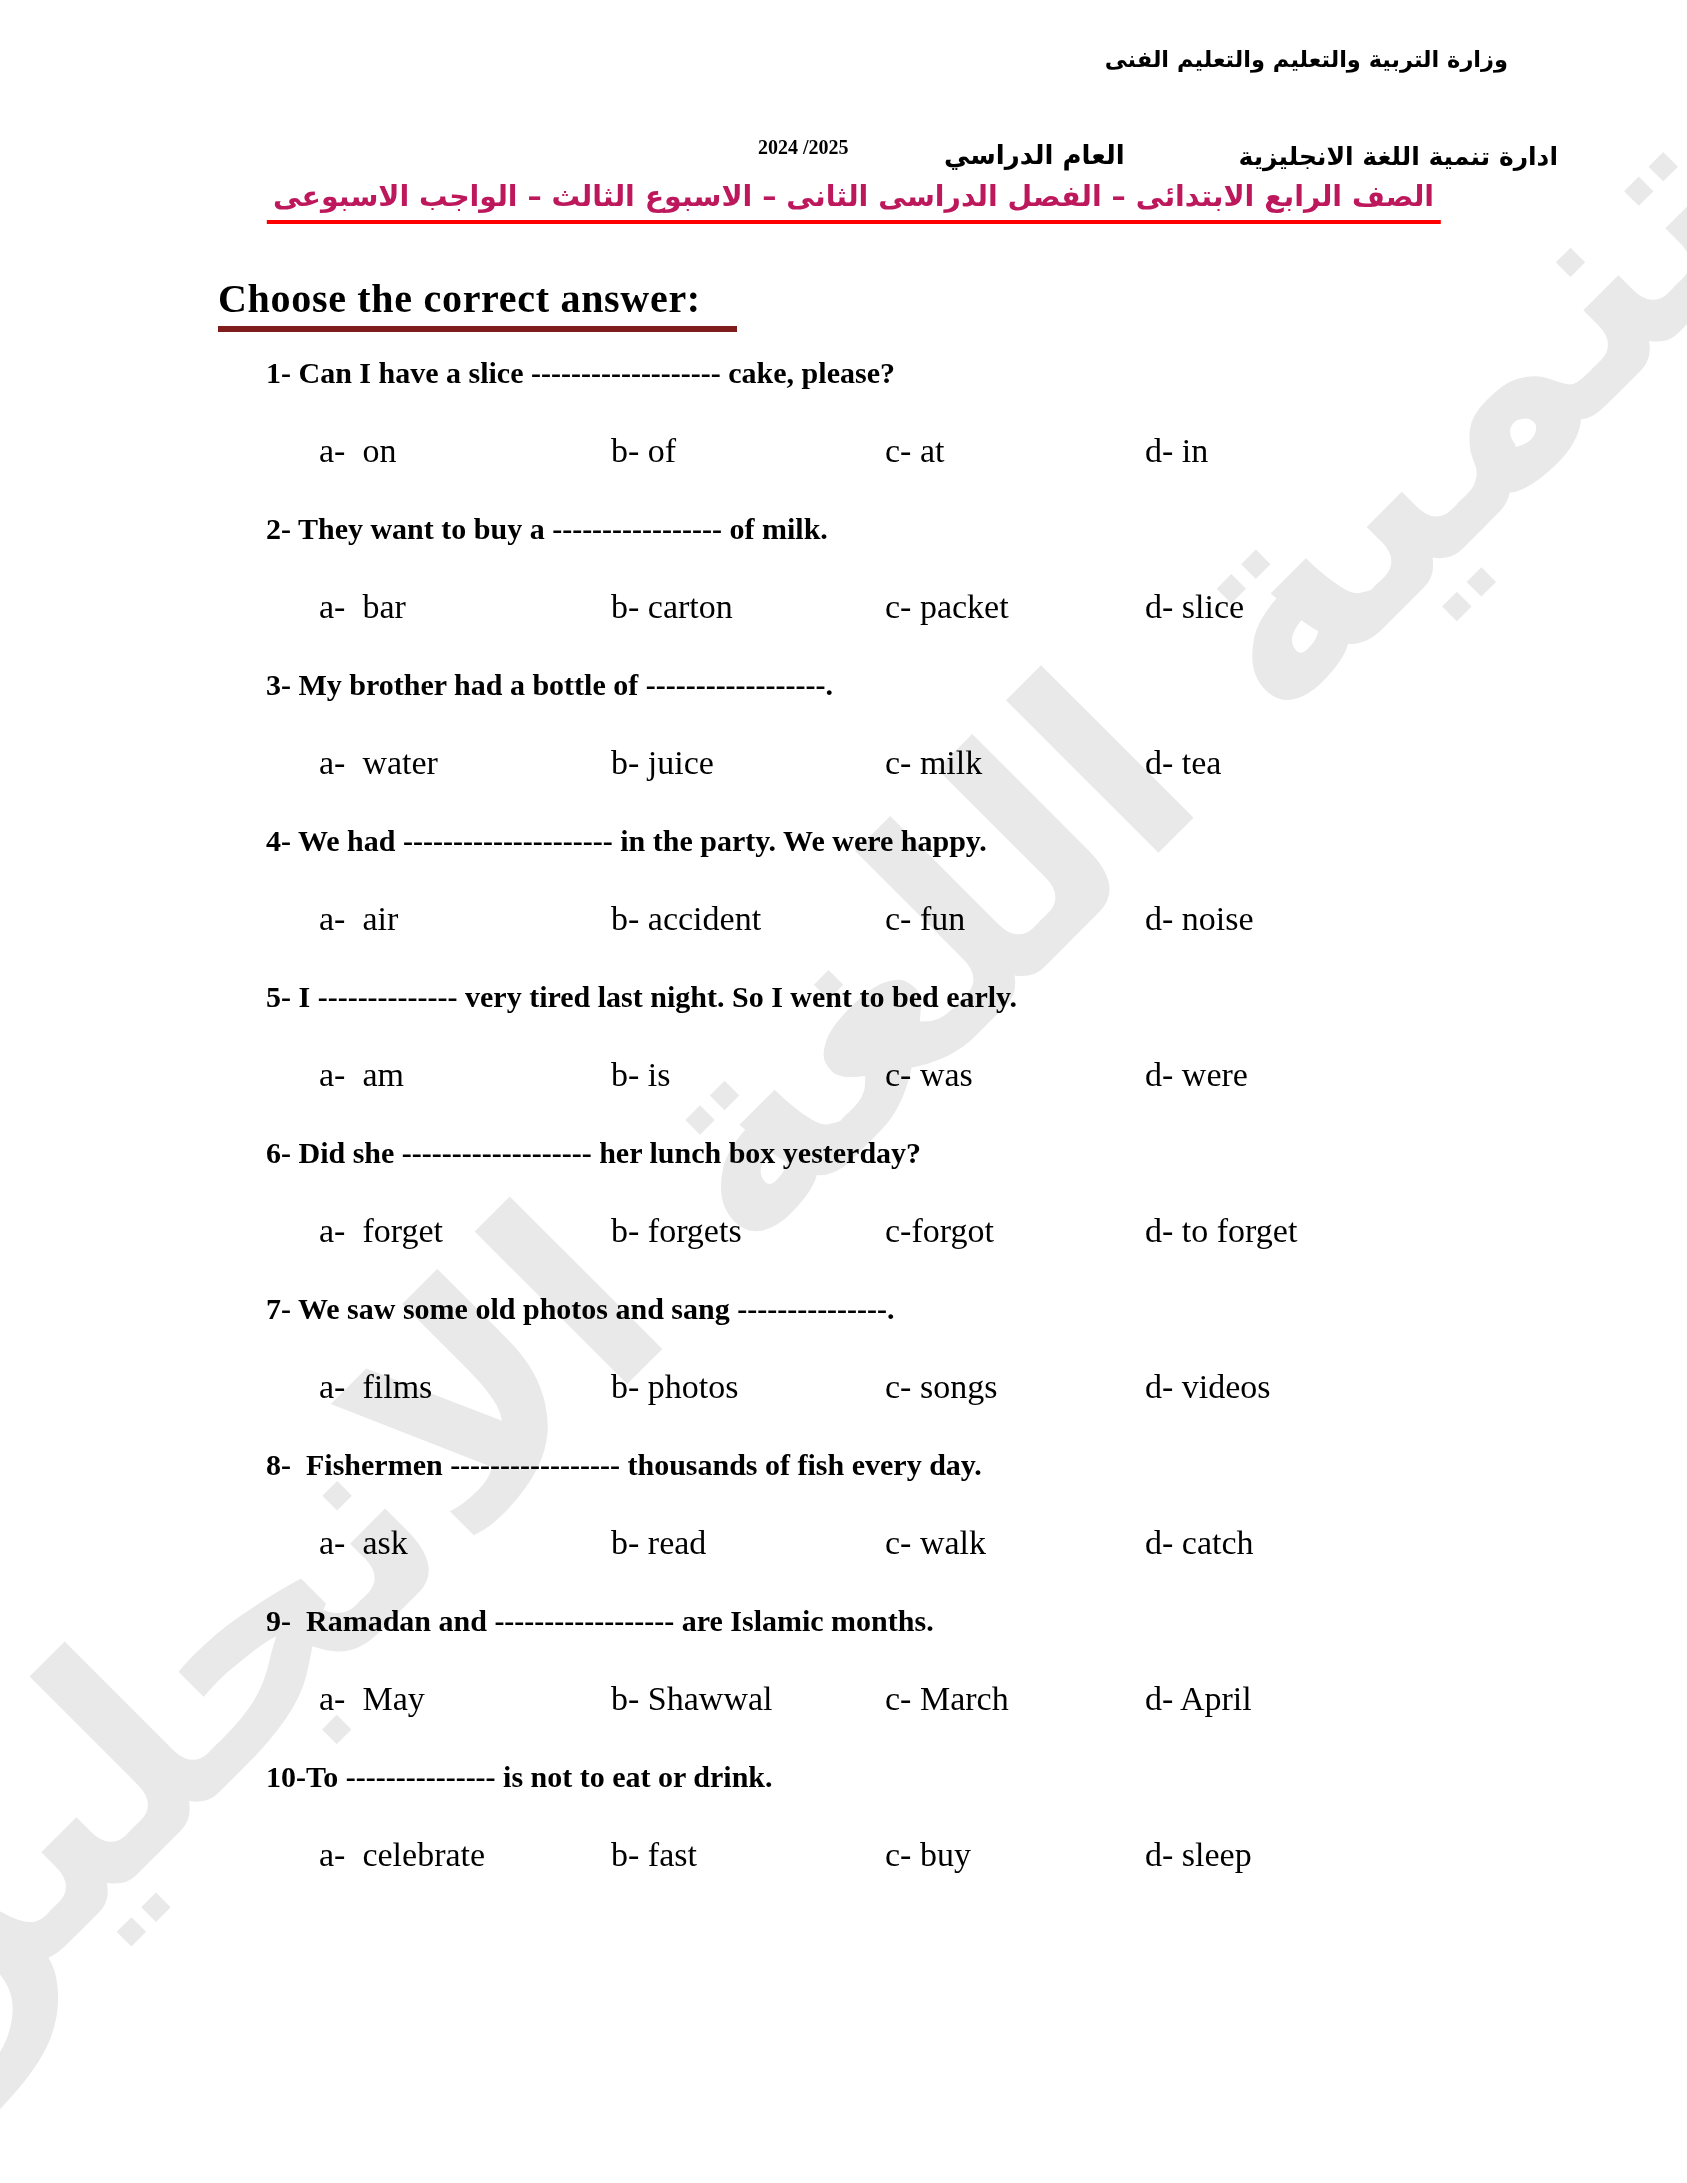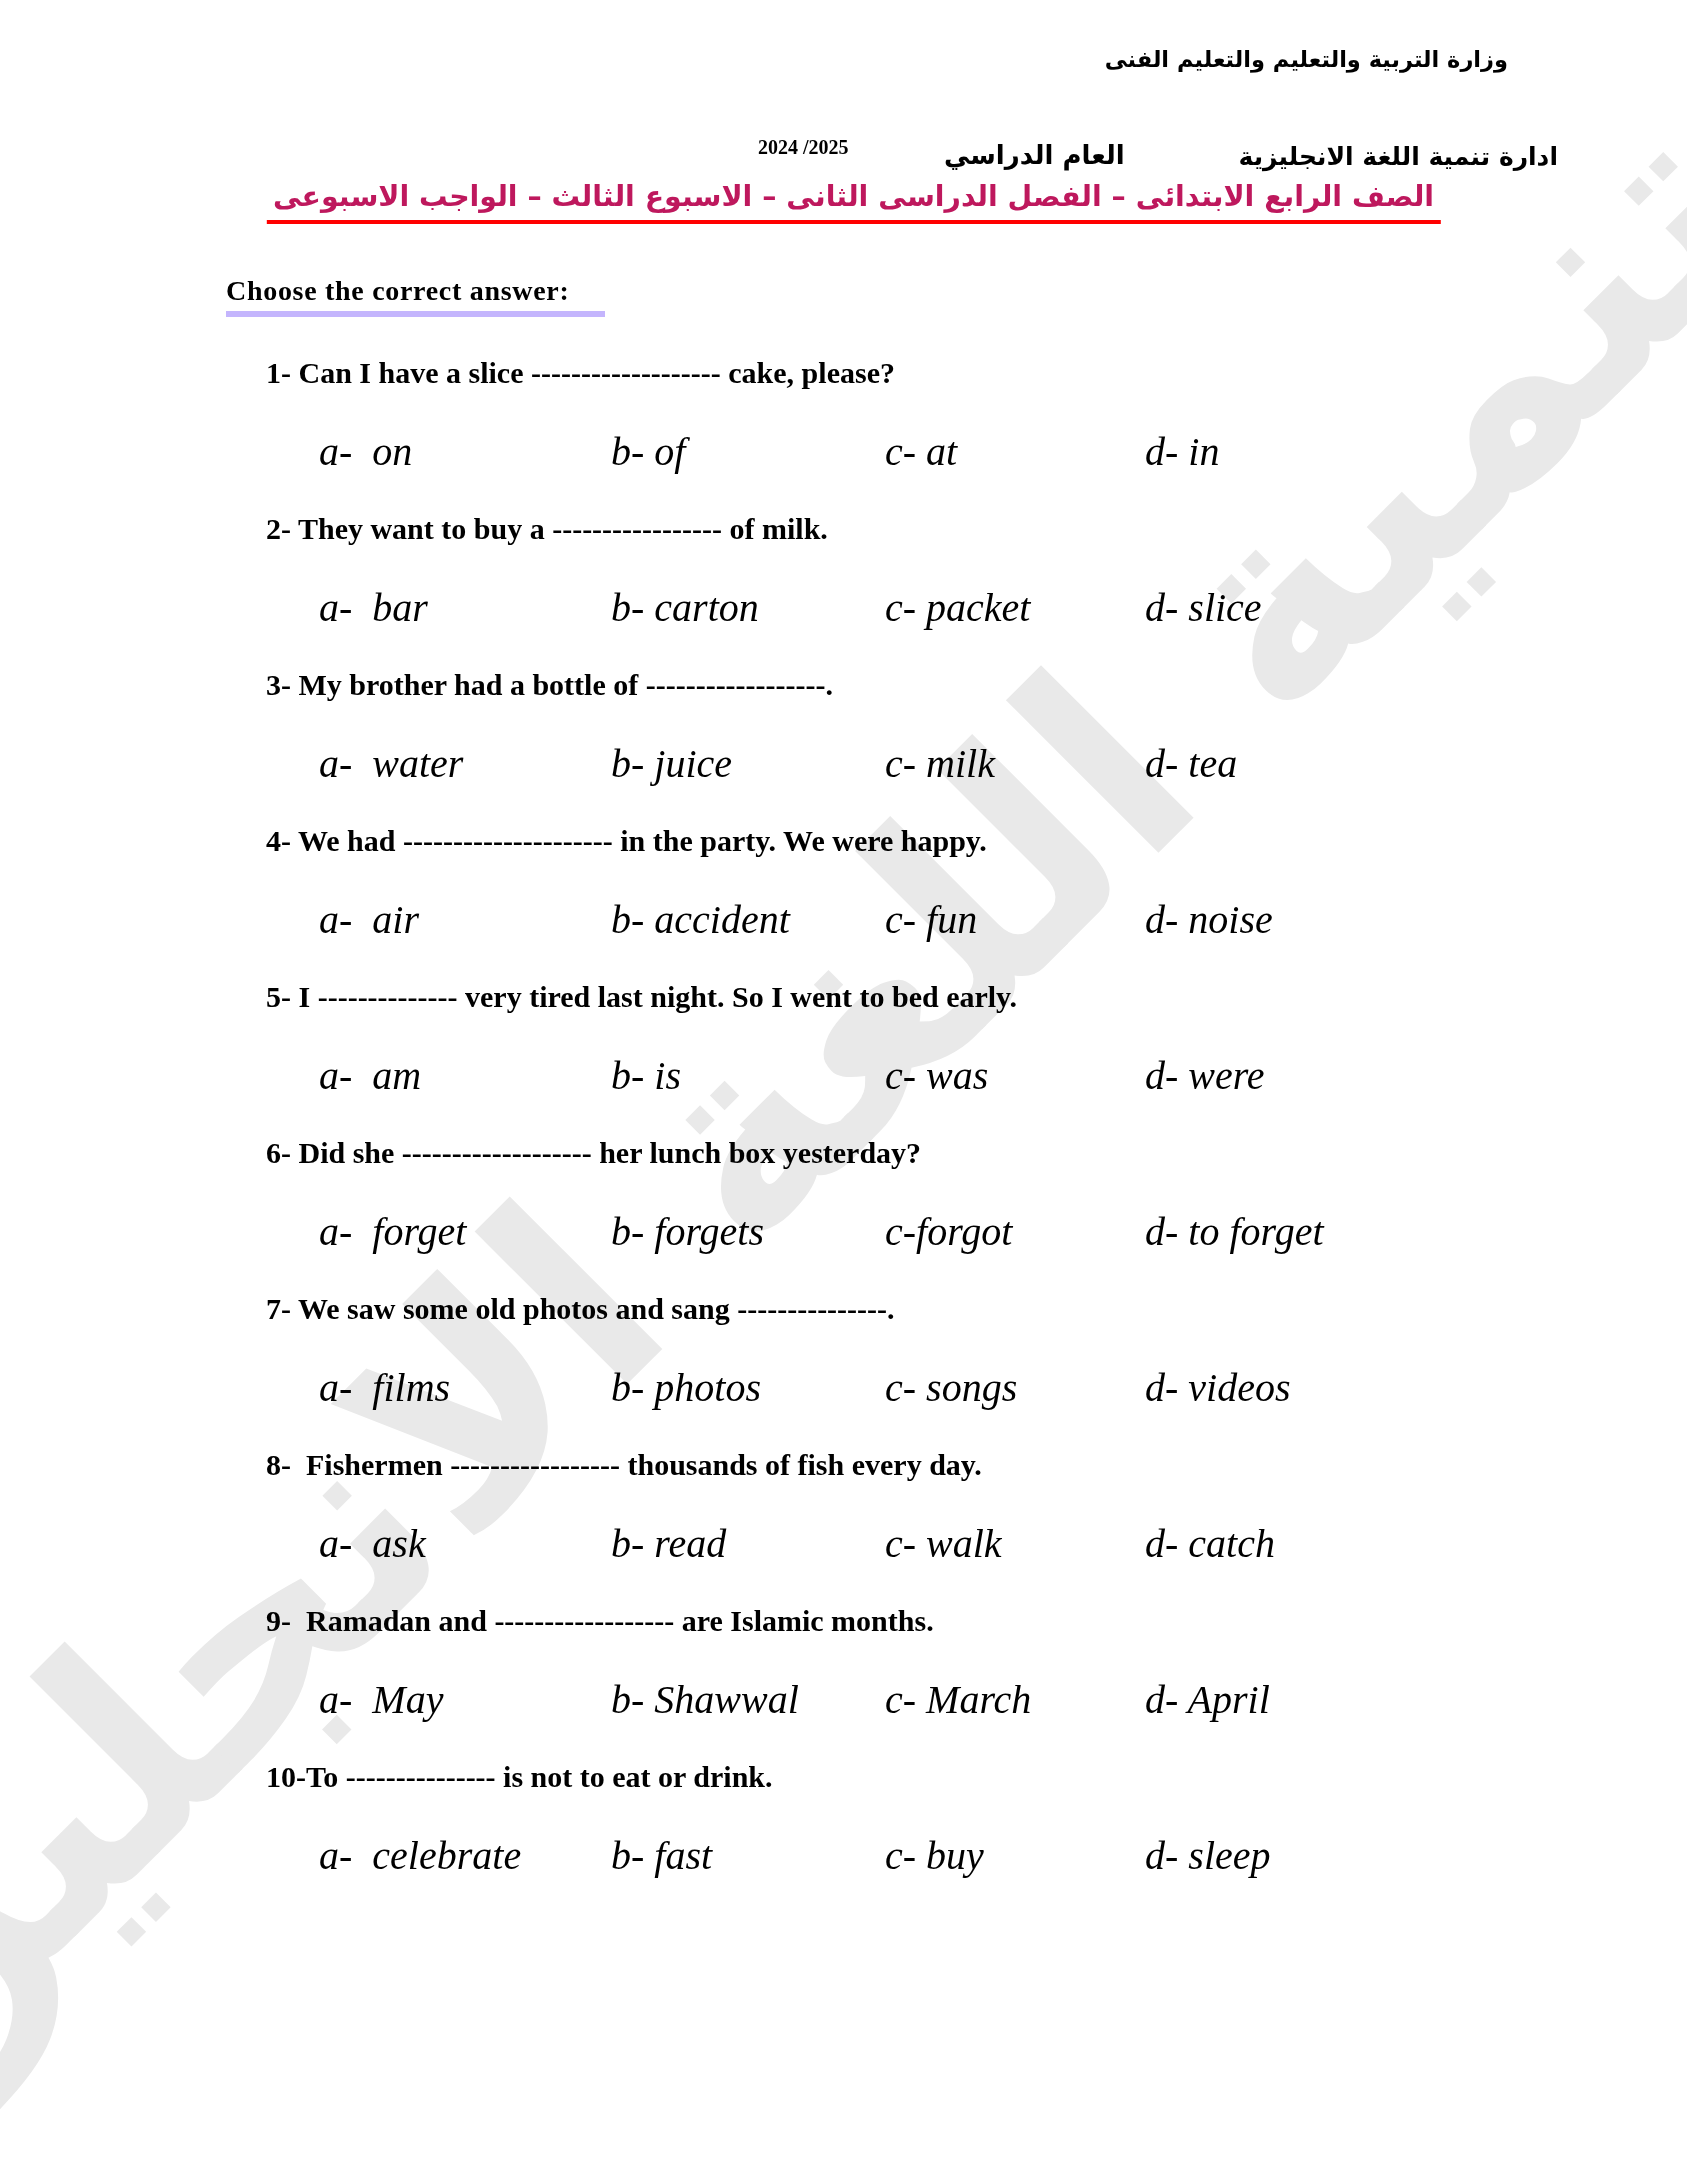"Choose the correct answer:" .choose { border-bottom: 6px solid #c4b5fd -> 6px solid #7f1d1d; font-size: 28px -> 40px; left: 206px -> 198px }
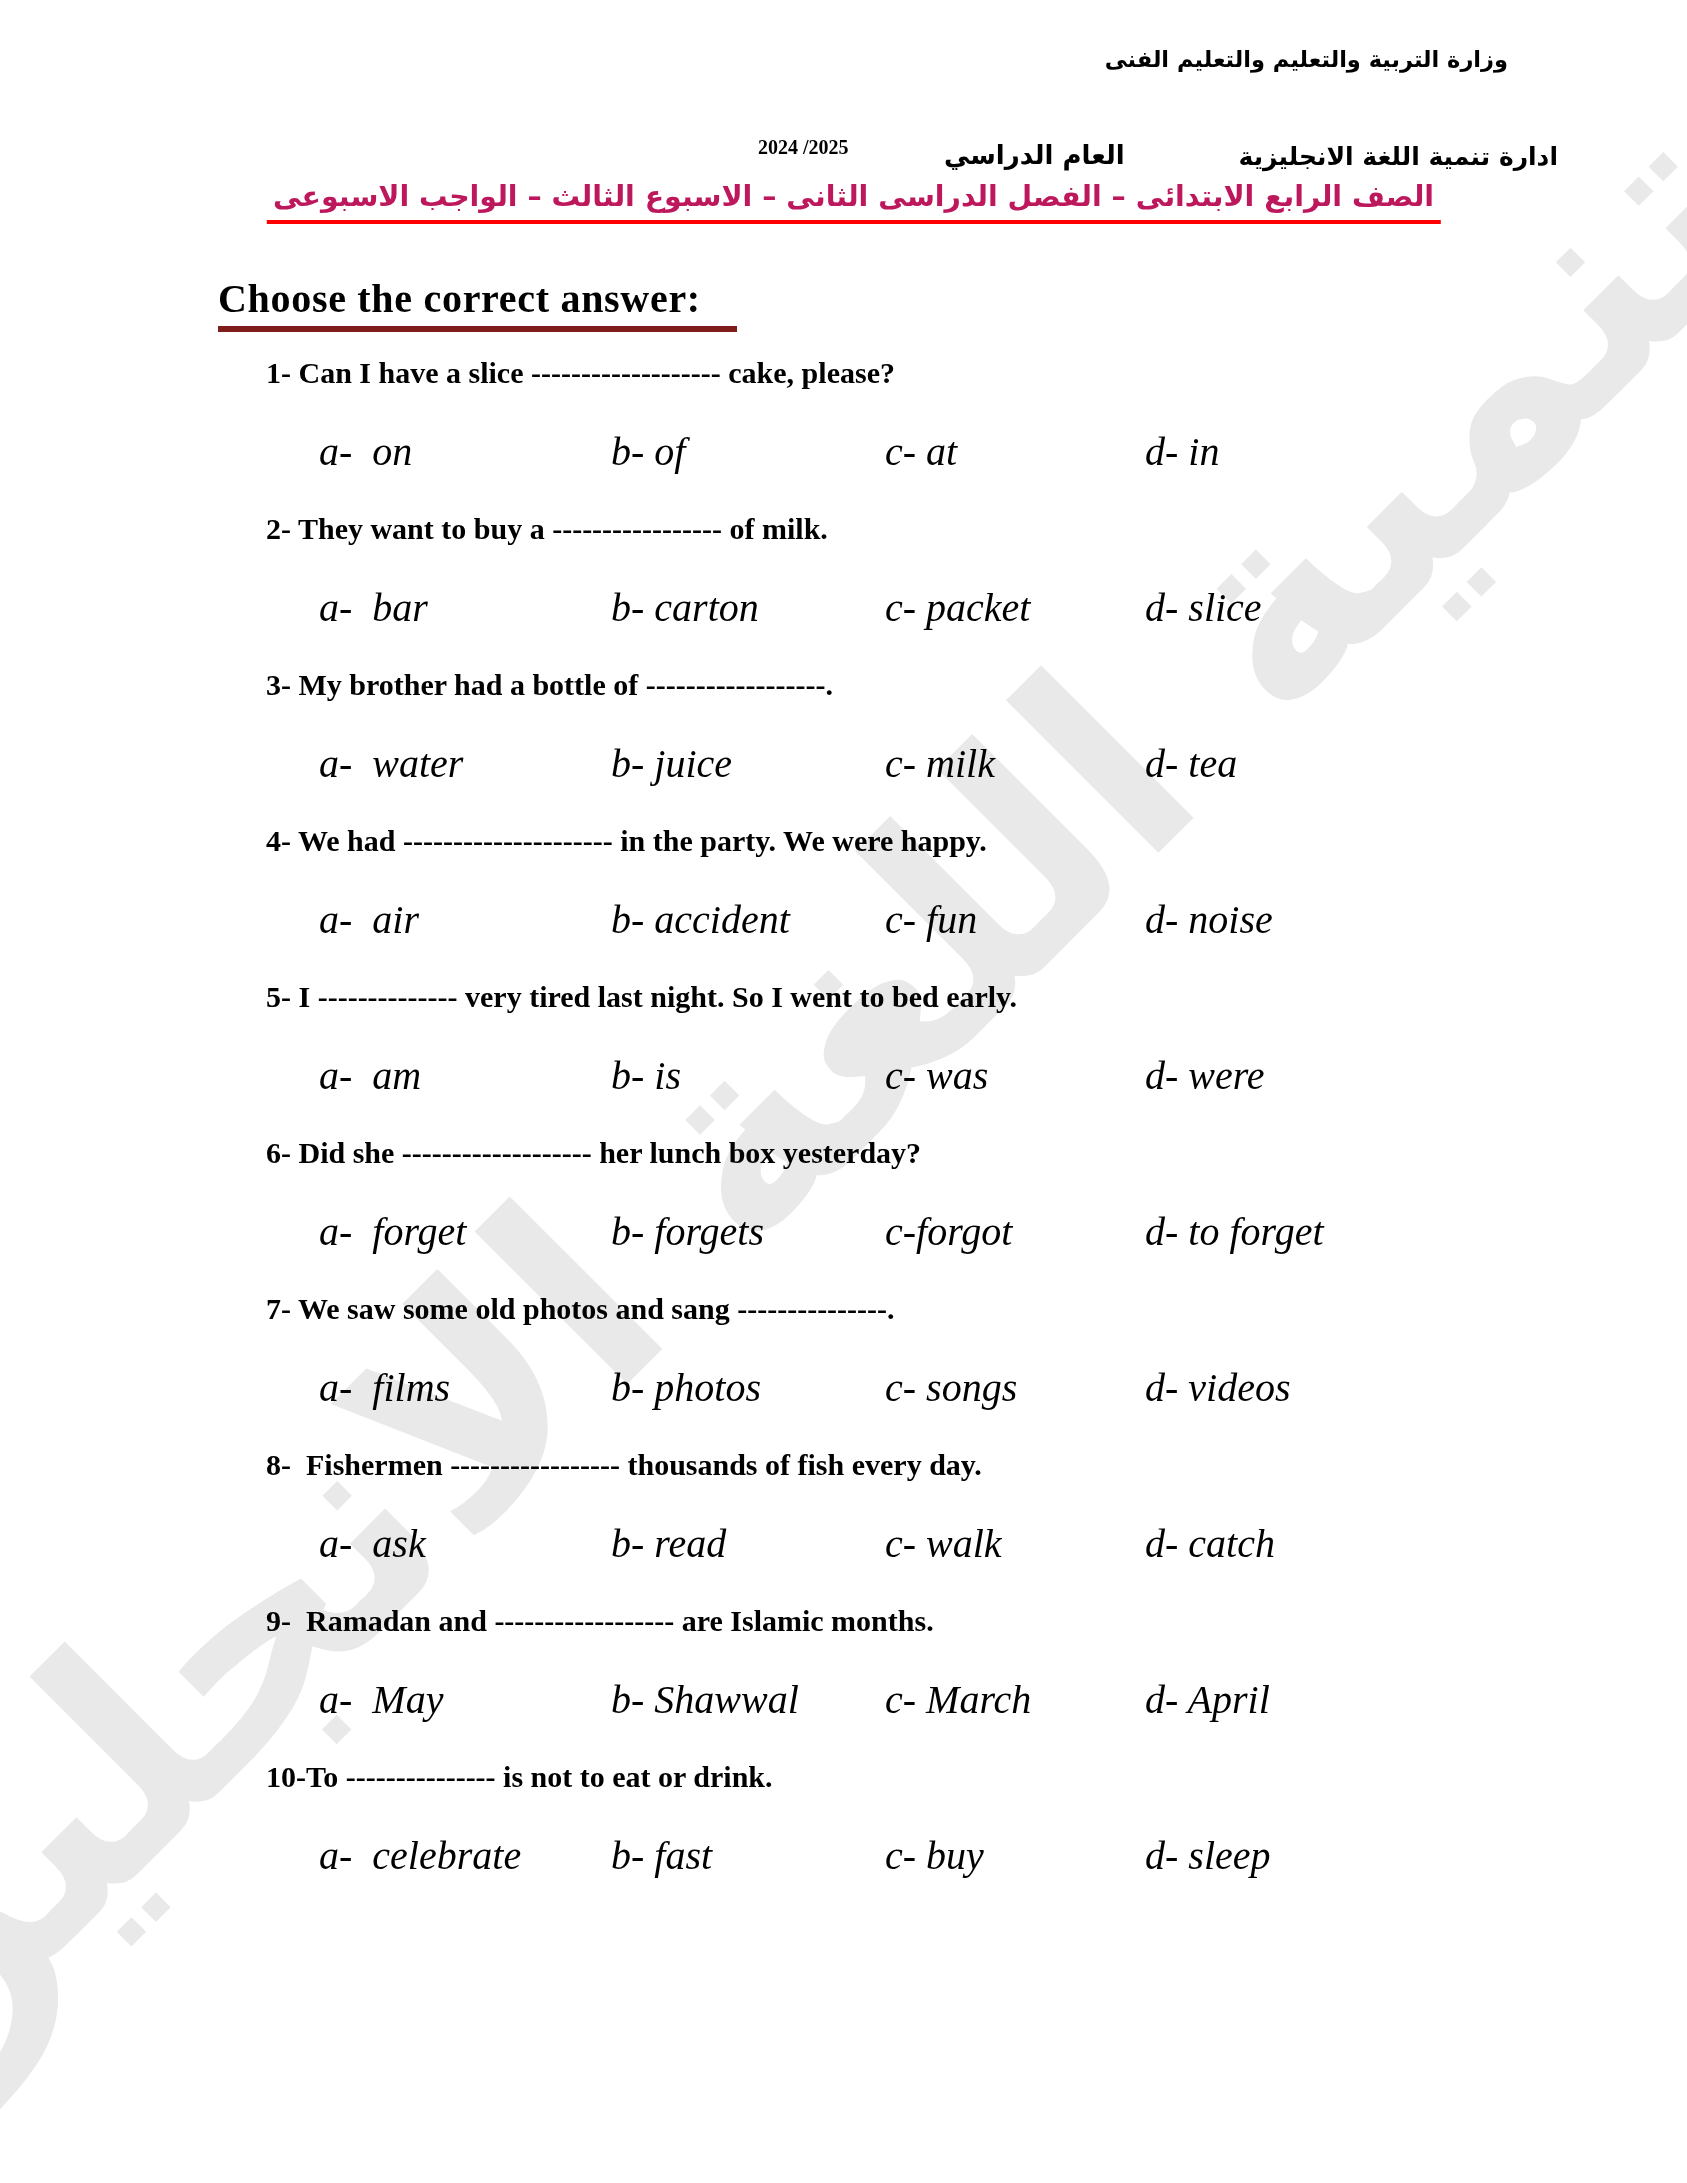"a- on" .opt-line { font-size: 40px -> 34px; font-style: italic -> none }
